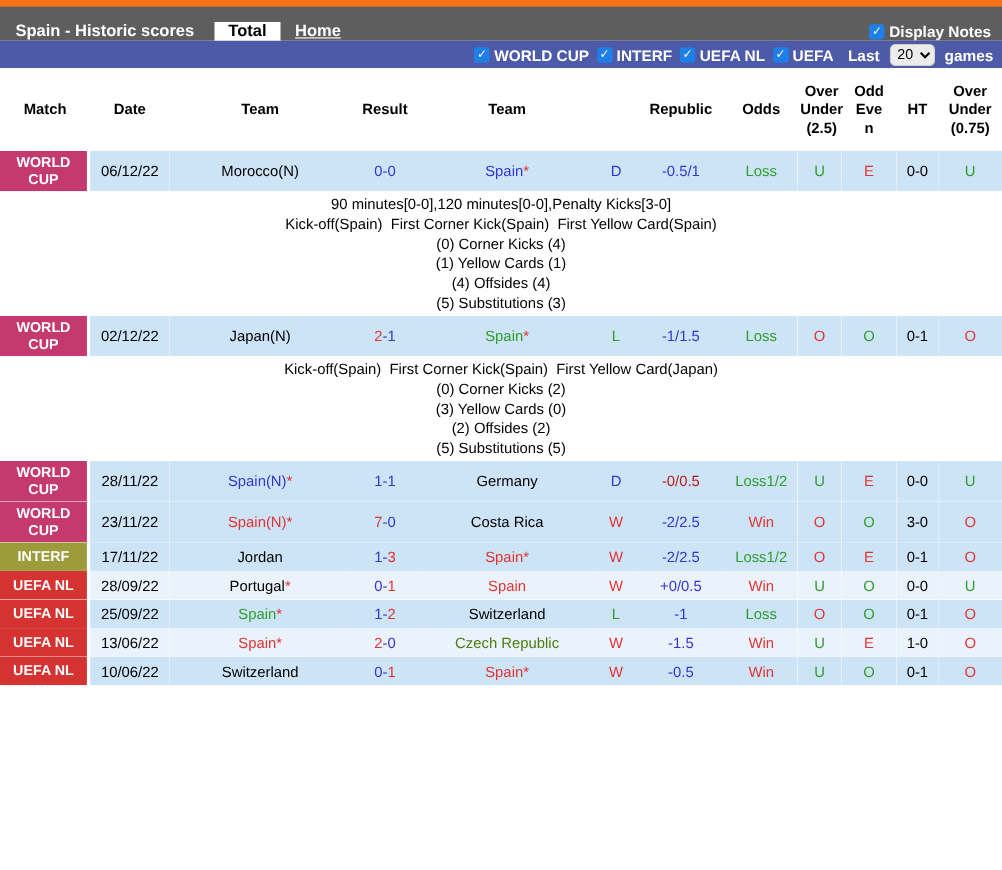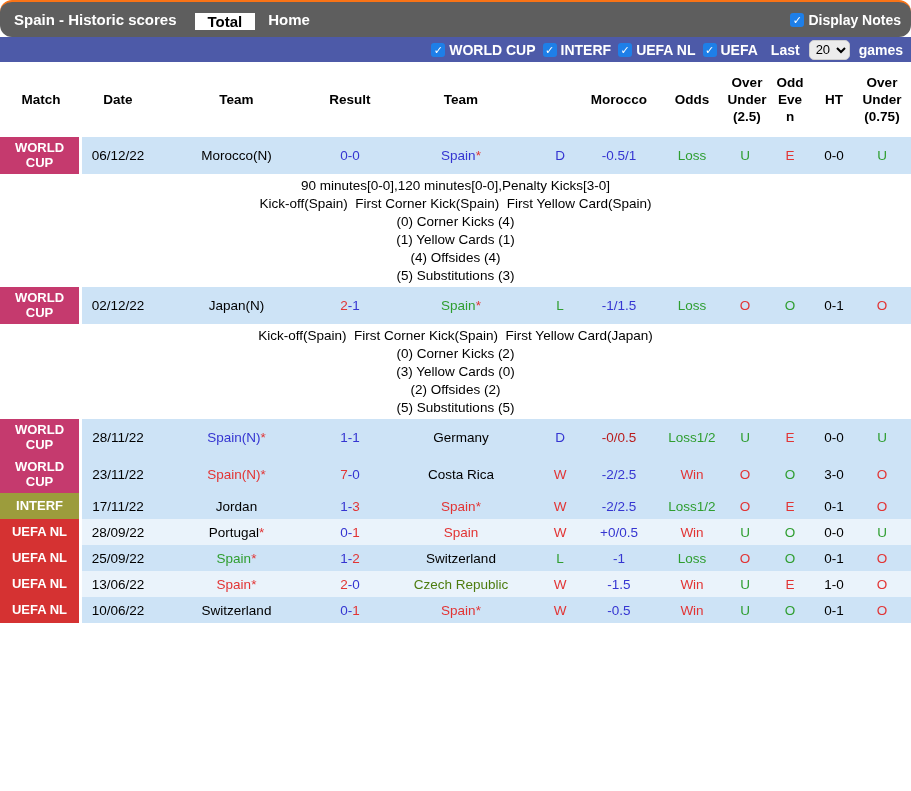"Spain - Historic scores" .tabbar { align-items: center -> flex-end; border-radius: 12px -> none; border-top: 2px solid #f97316 -> 6px solid #f97316 }
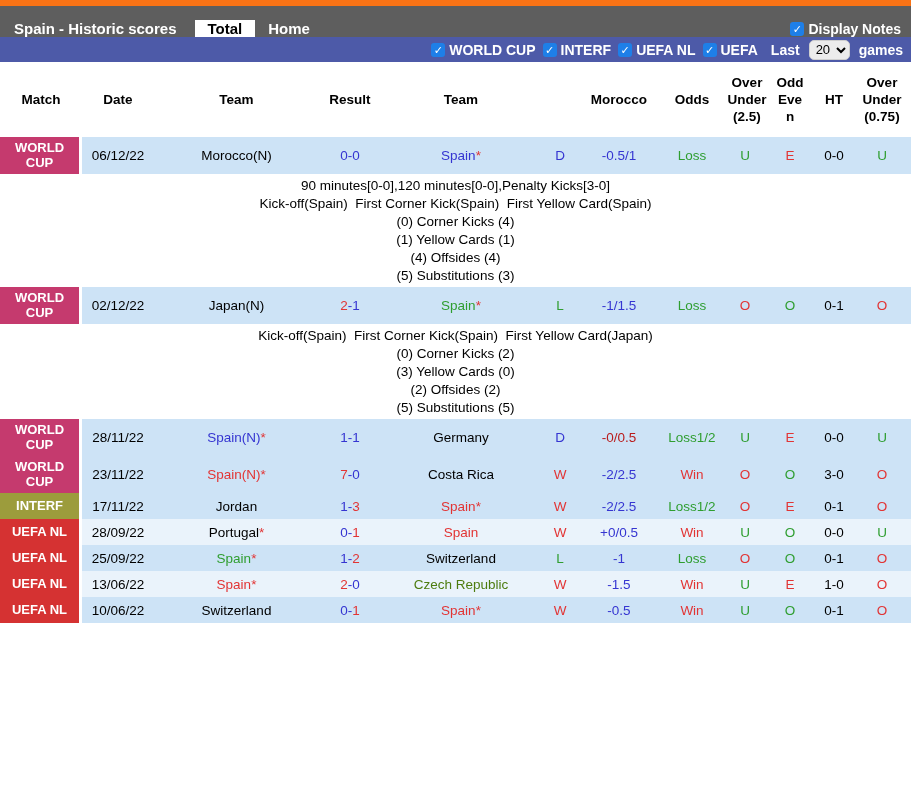"Home" .tab.home span { text-decoration: none -> underline }
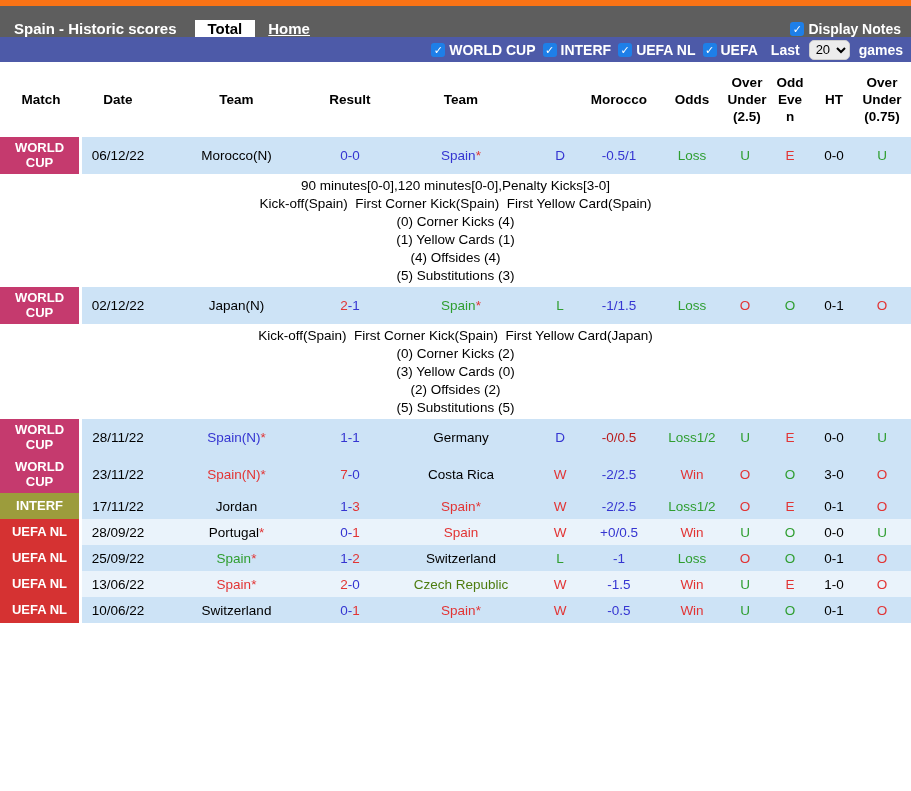"Morocco" th { text: Morocco -> Republic }
